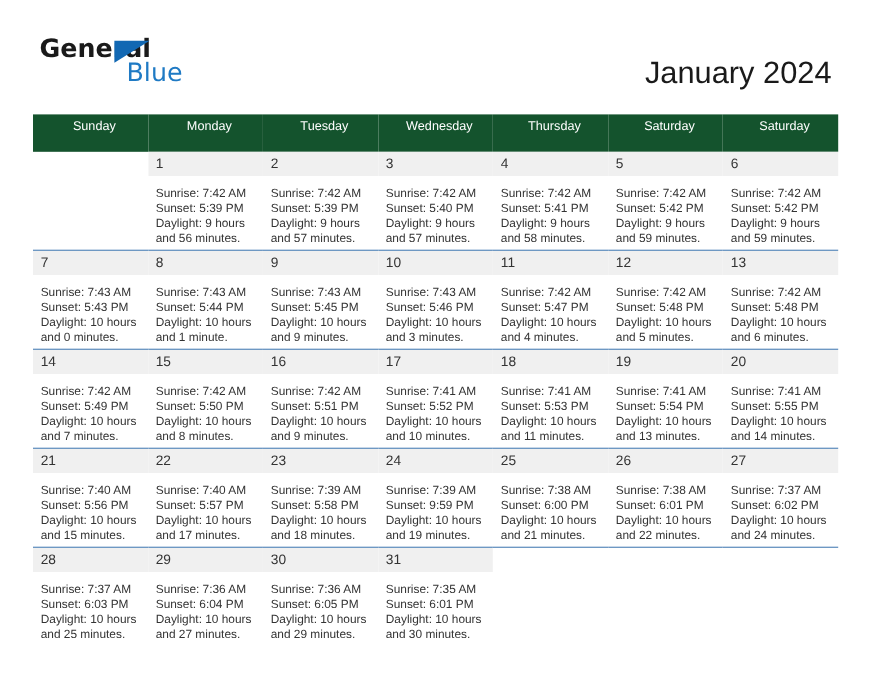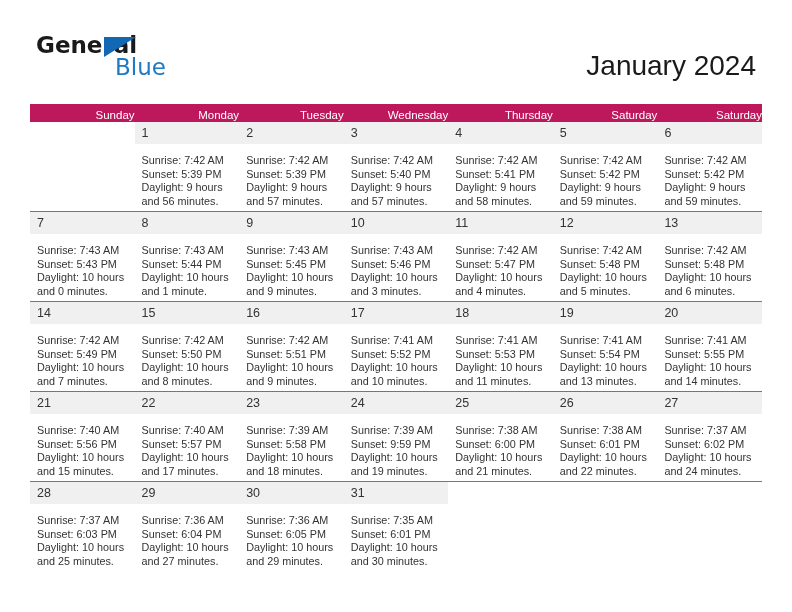"Sunday" .calendar th { background: #be185d -> #14532d; padding: 5px 0 1px 7px -> 5px 0 17px 7px; text-align: right -> center }
